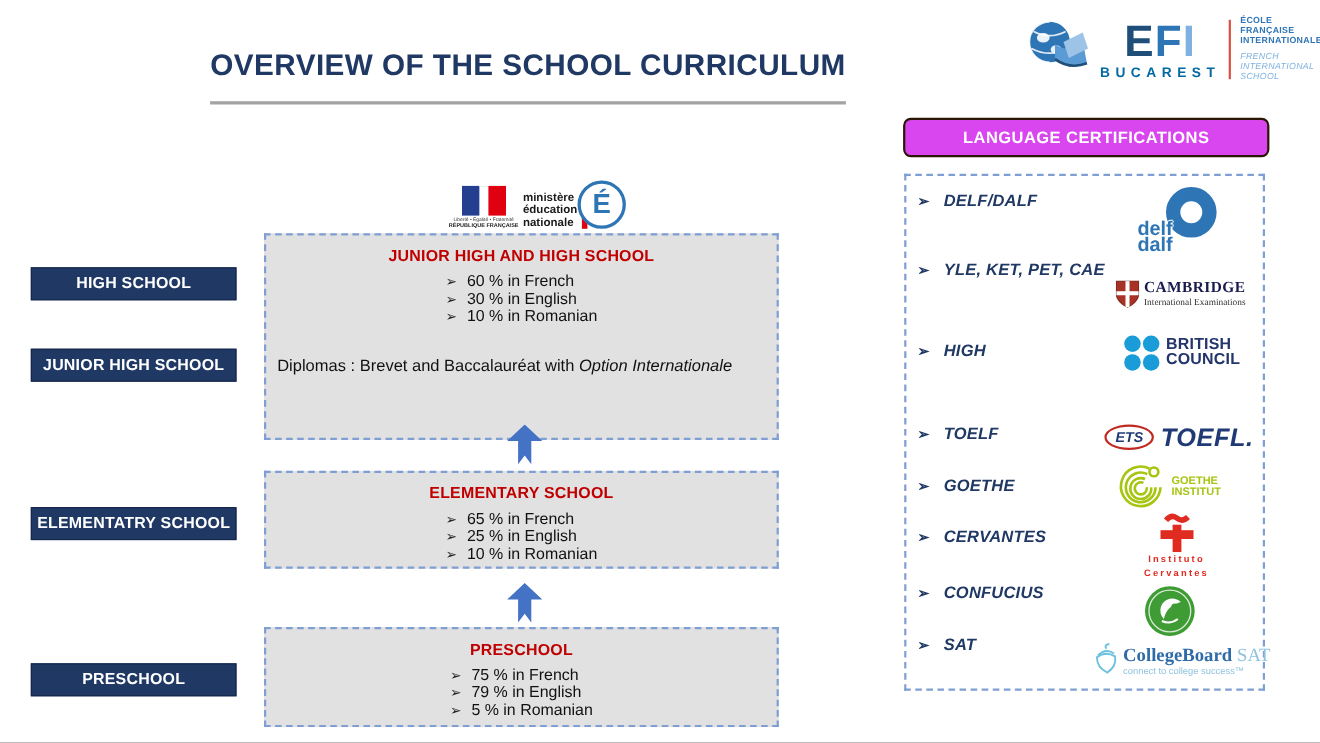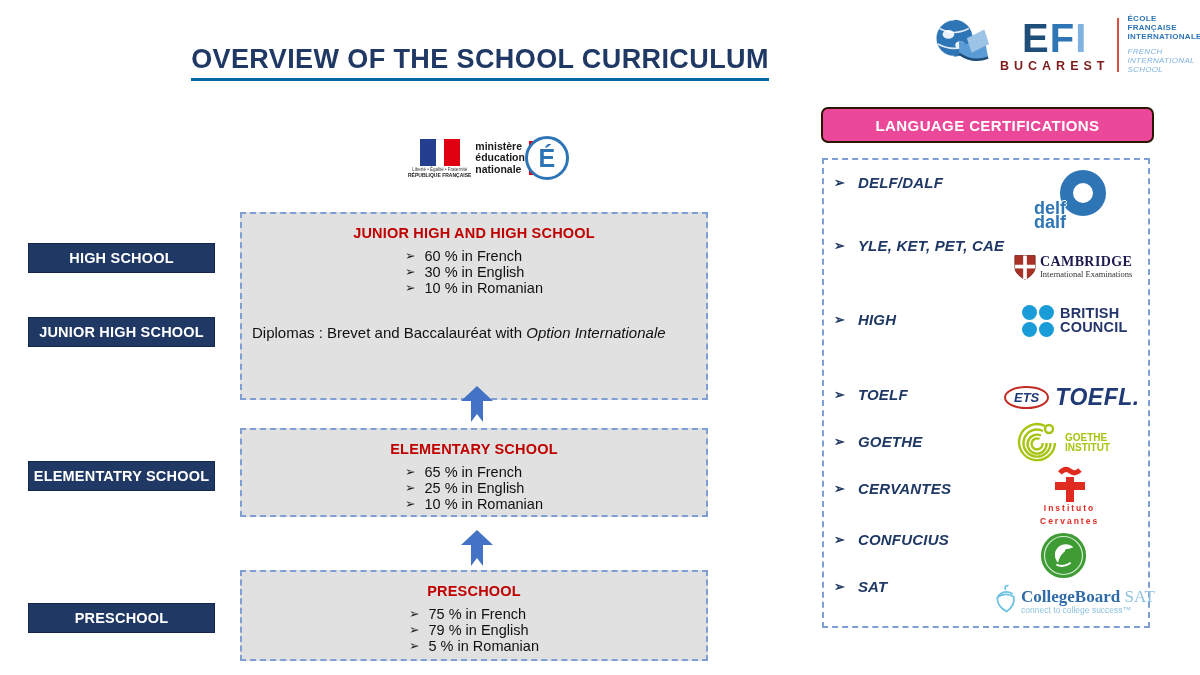"OVERVIEW OF THE SCHOOL CURRICULUM" .title-wrap span { border-bottom: 3px solid #0369a1 -> 3px solid #a3a3a3; padding-bottom: 3px -> 17px }
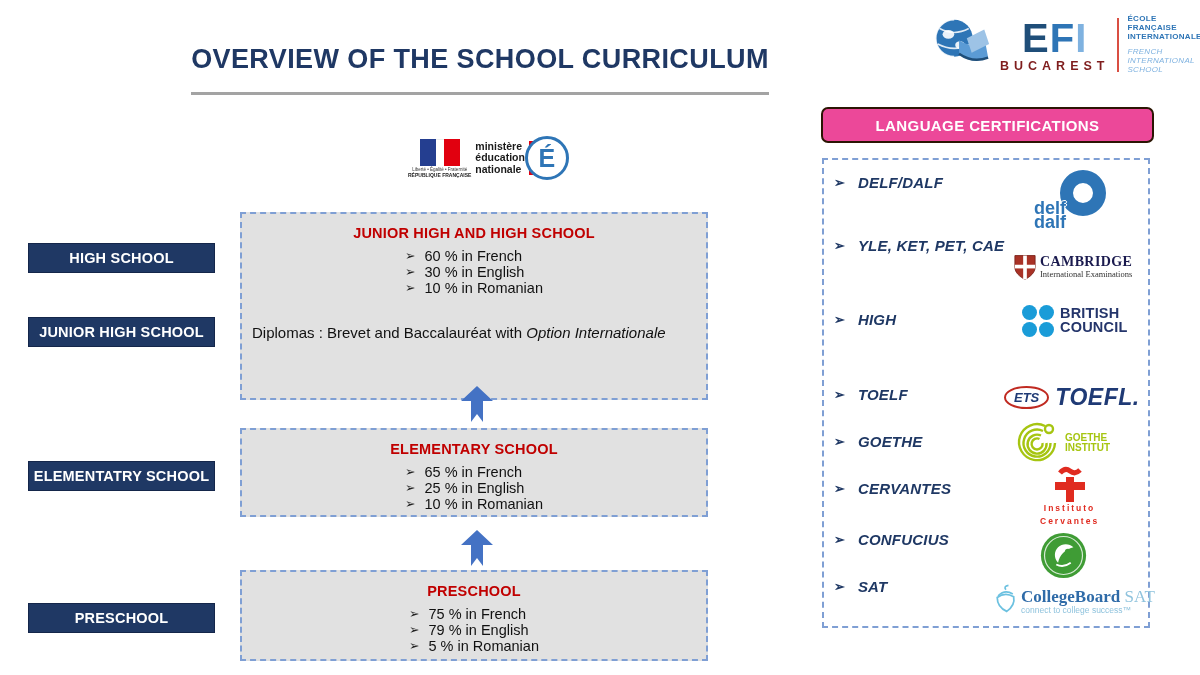"BUCAREST" .efi-city { color: #7f1d1d -> #0369a1 }
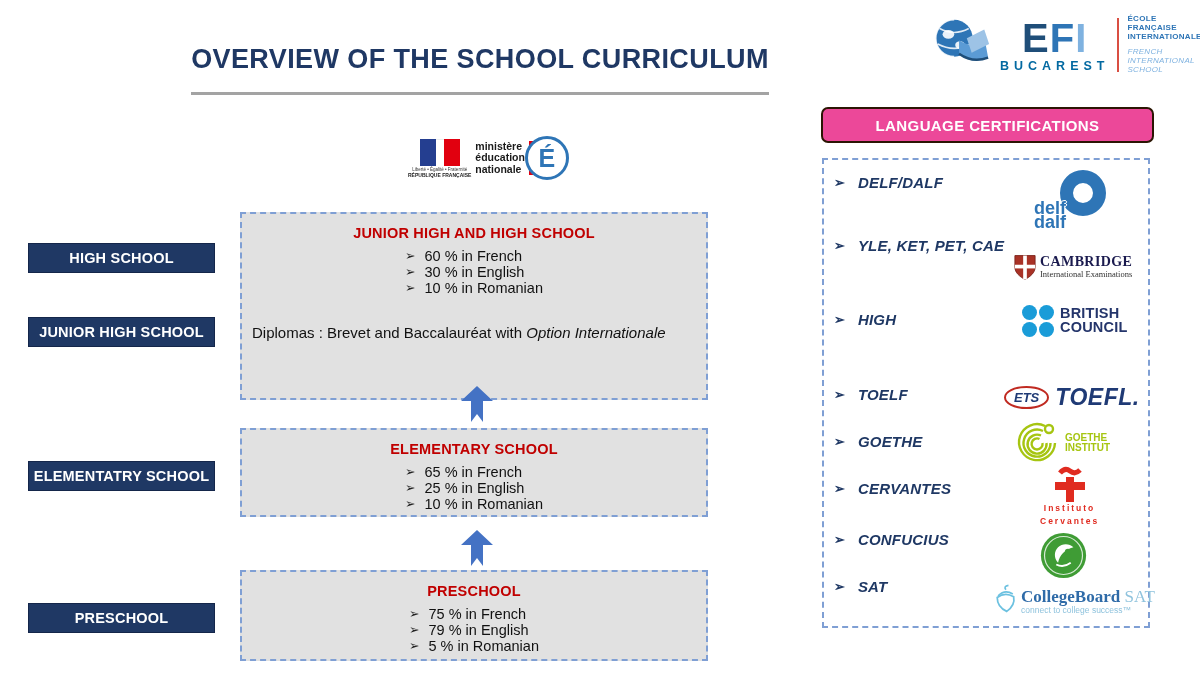"LANGUAGE CERTIFICATIONS" .banner-cert { background: #ec4899 -> #d946ef }
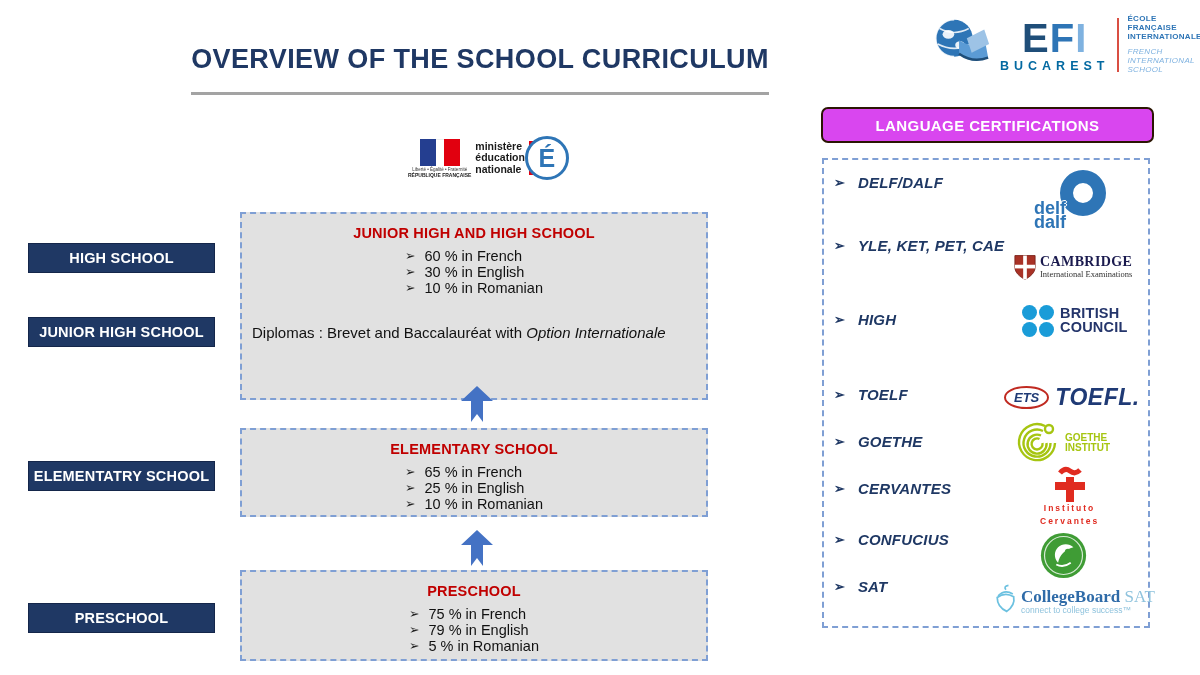"ministère" .ministry { align-items: center -> flex-end; top: 136px -> 164px }
